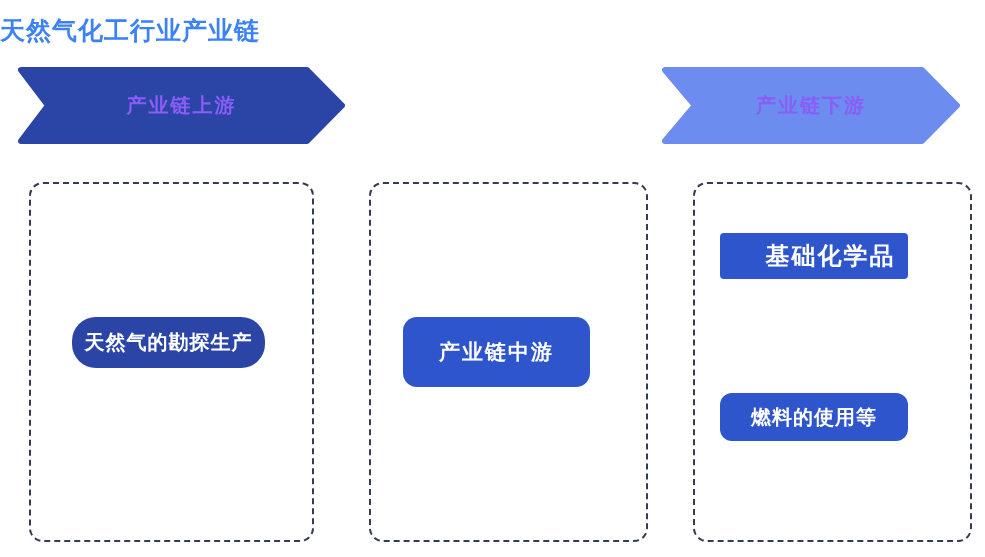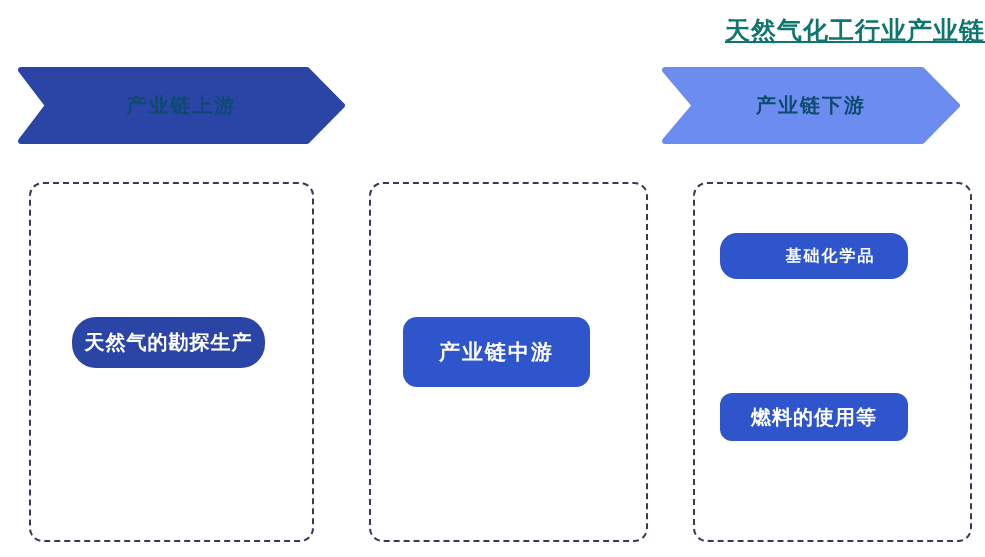"天然气化工行业产业链" .title { color: #0f766e -> #3b82f6; text-align: right -> left; text-decoration: underline -> none }
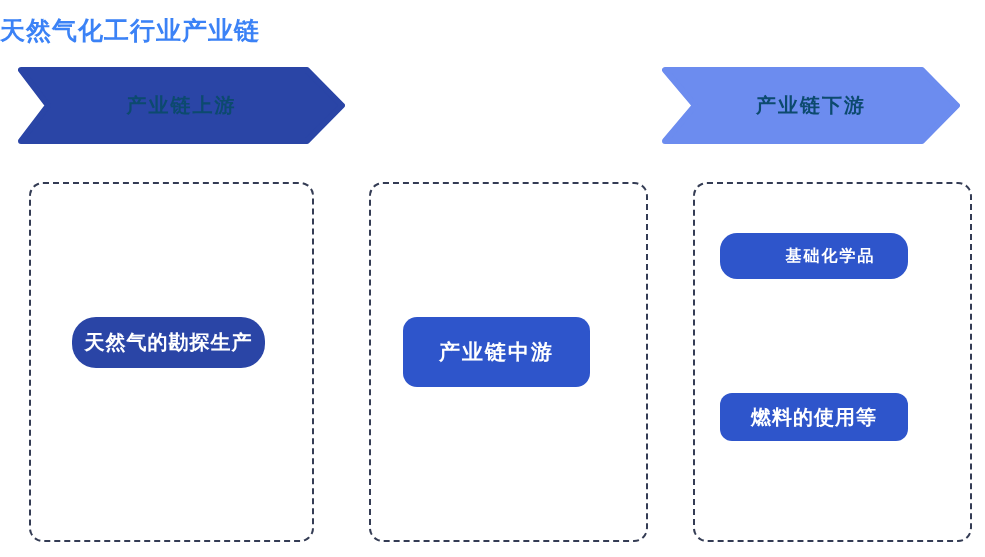"产业链上游" .arrow .arrow-label { color: #0c4a6e -> #8b5cf6 }
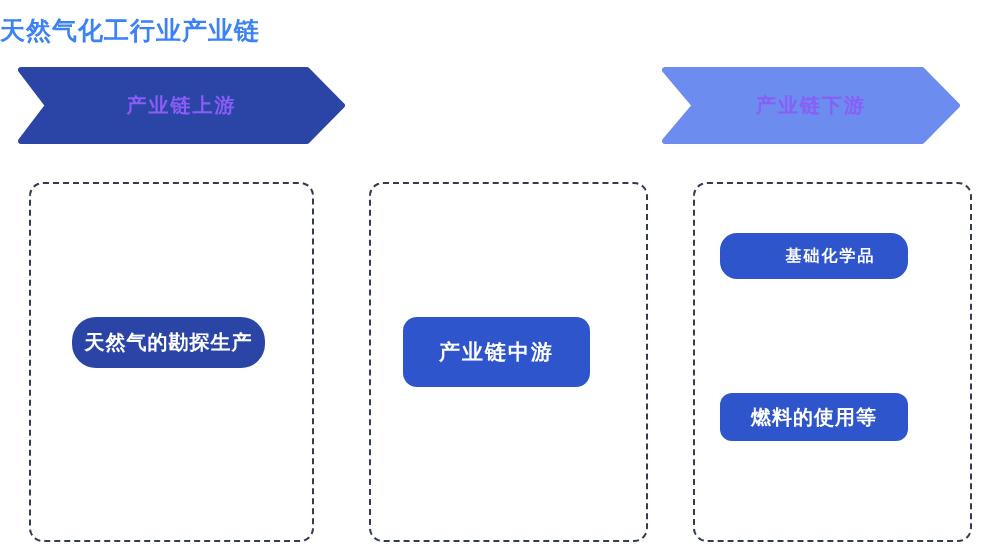"基础化学品" .node-down-1 { border-radius: 17px -> 4px; font-size: 16px -> 24px }
